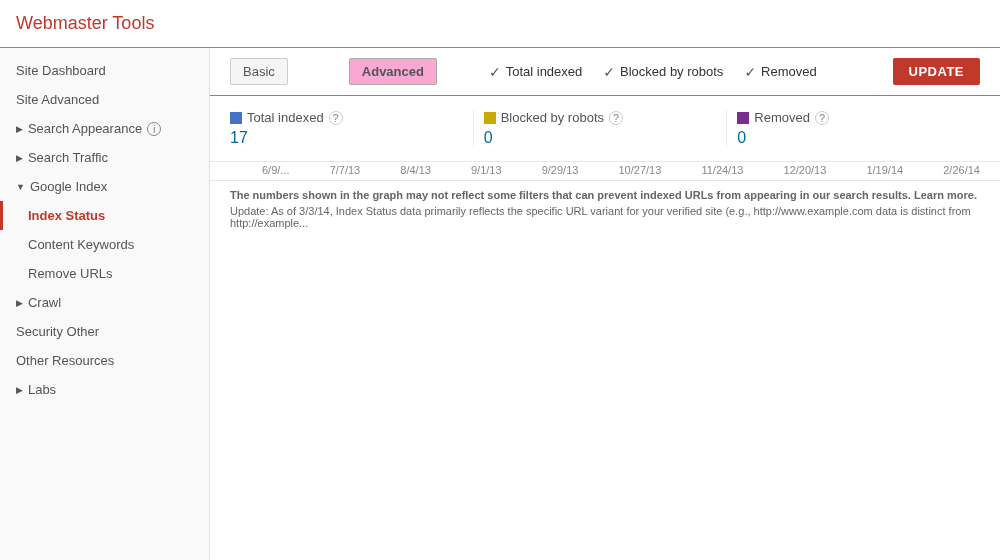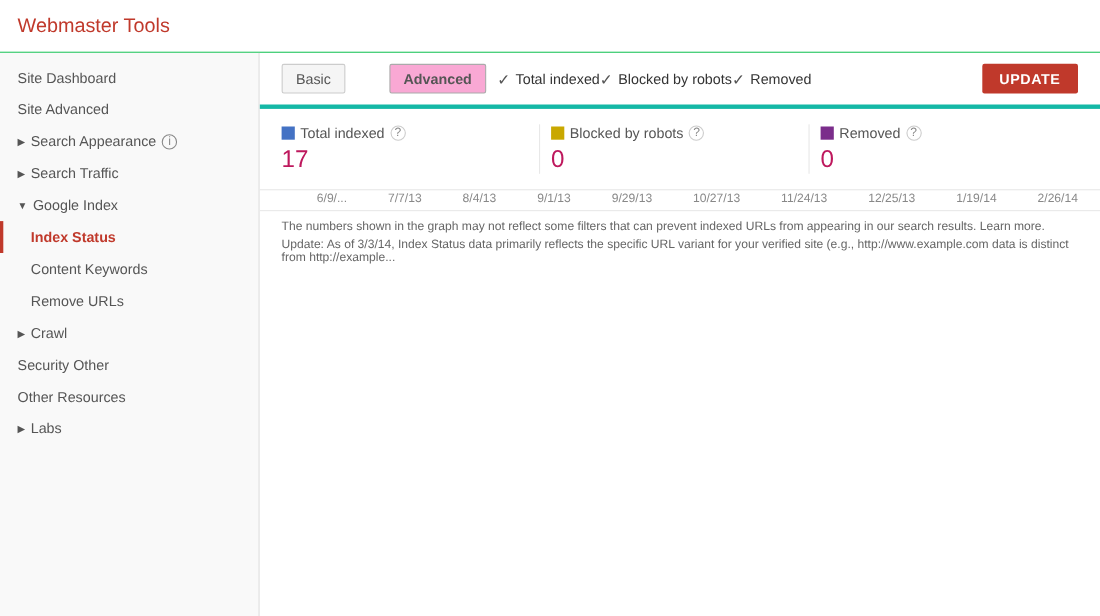"Site Dashboard" .sidebar { width: 236px -> 210px }
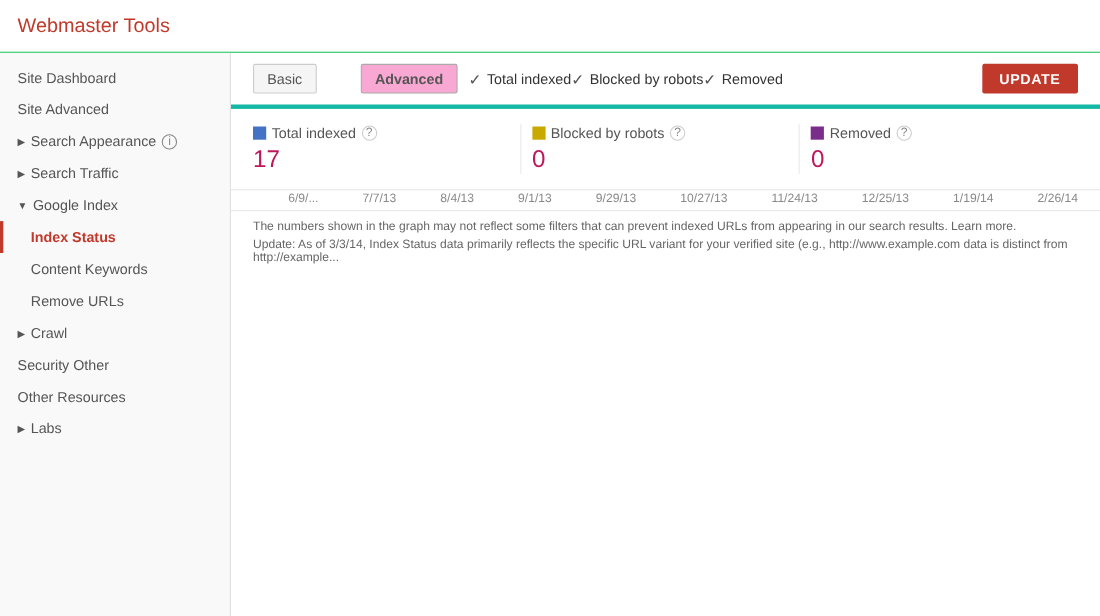"Basic" .toolbar { border-bottom: 4px solid #14b8a6 -> 1px solid #14b8a6; gap: 0 -> 21px }
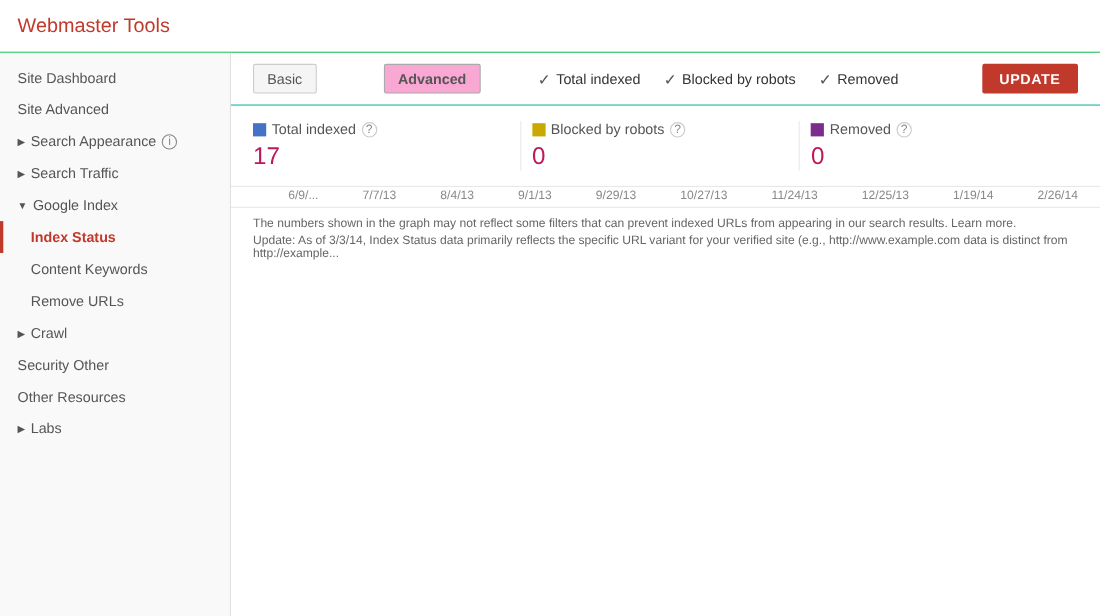"17" .stat-value { color: #be185d -> #0369a1; font-size: 22px -> 16px }
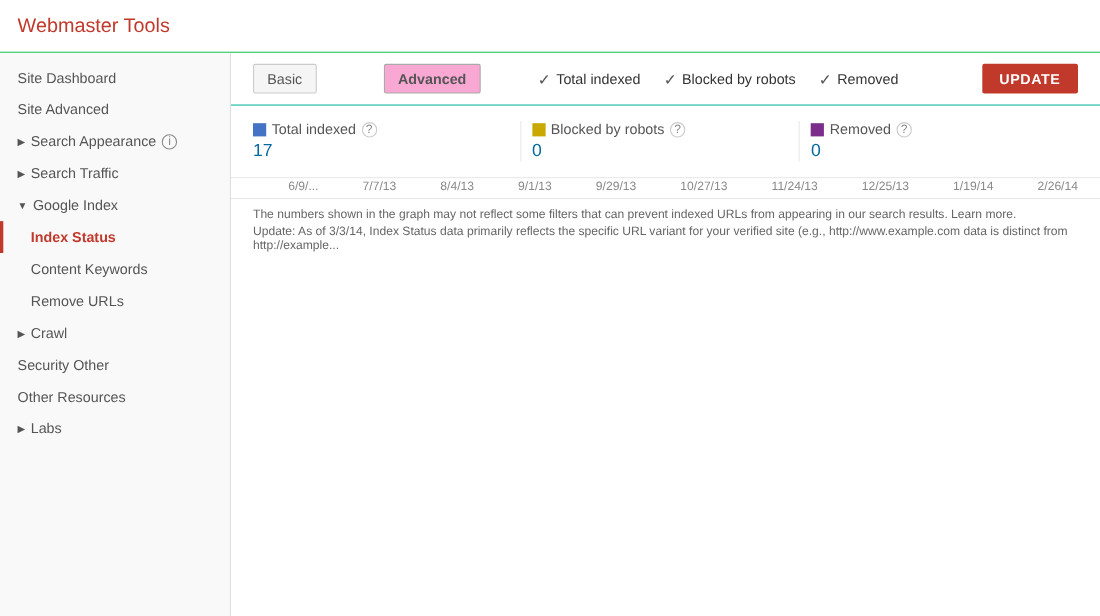"12/25/13" span { text: 12/25/13 -> 12/20/13 }
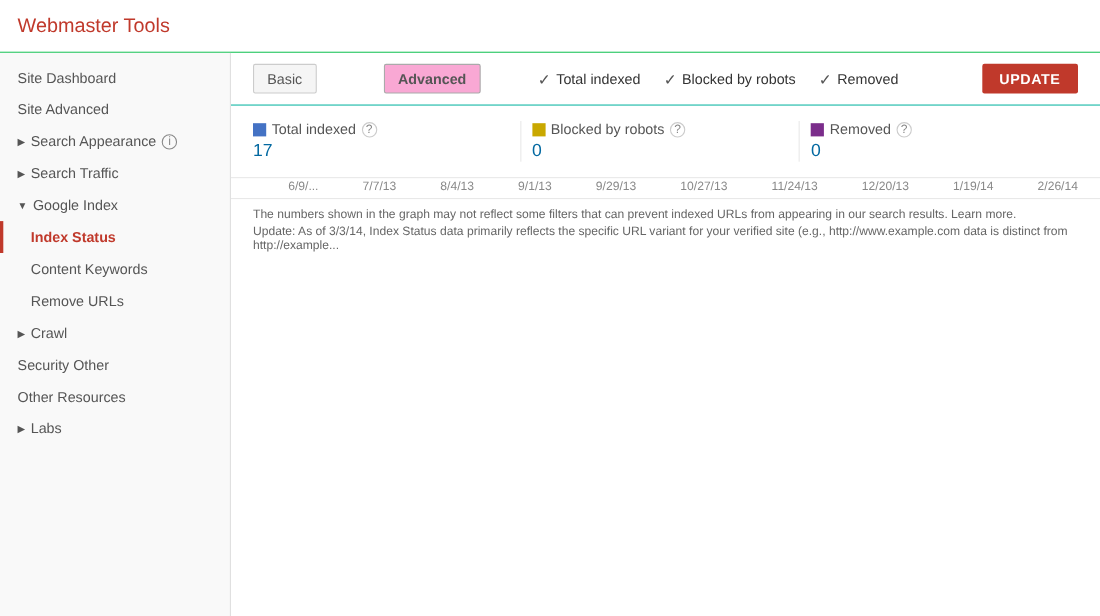"The numbers shown in the" div { font-weight: none -> bold }
